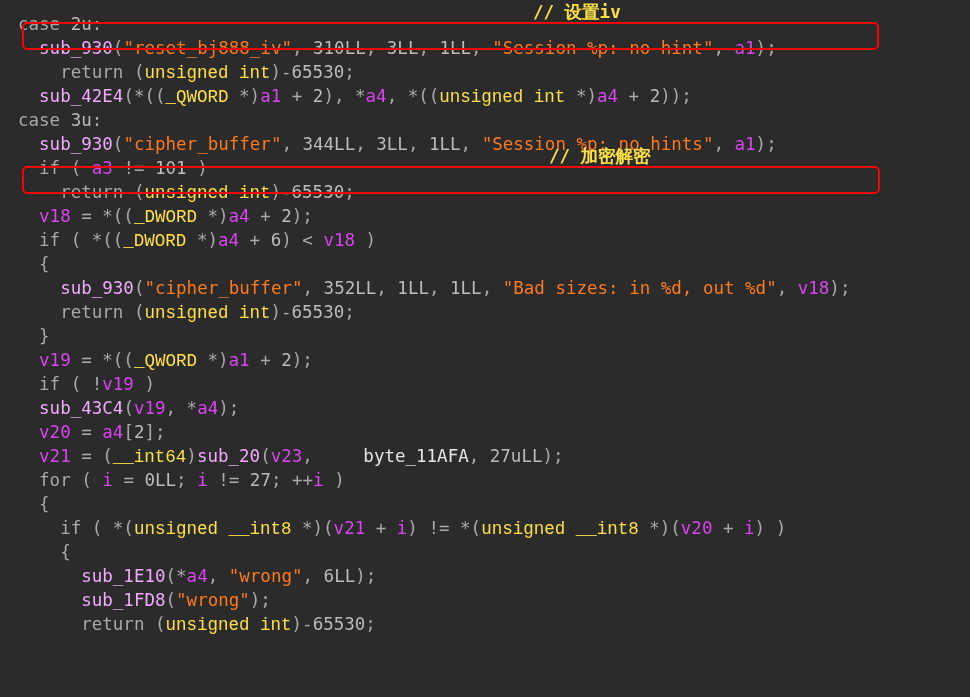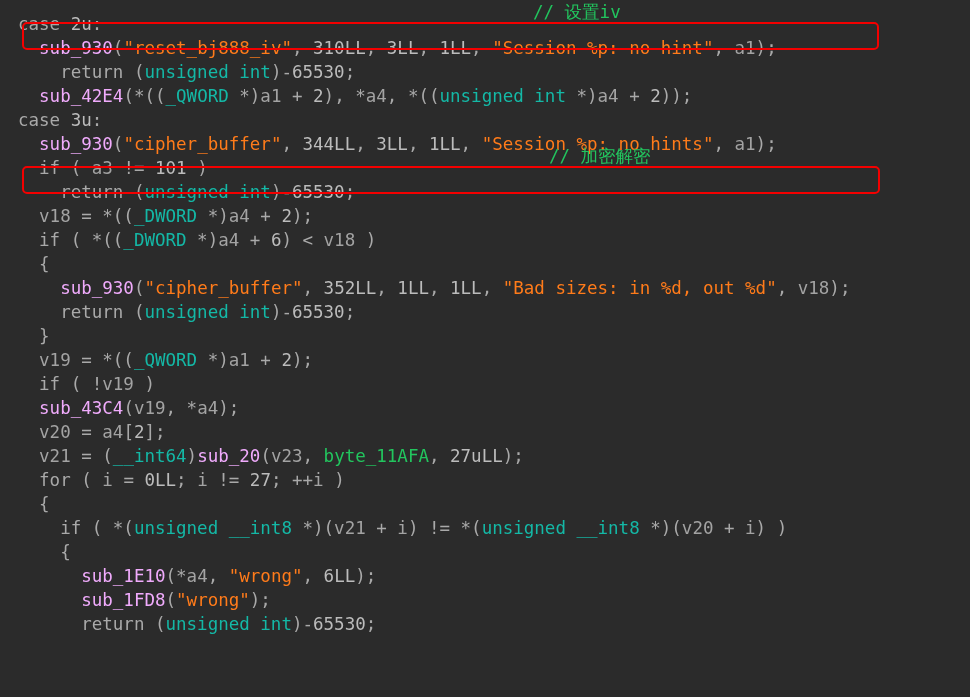"// 设置iv" .comment-float { color: #22c55e -> #fde047; font-weight: none -> bold }
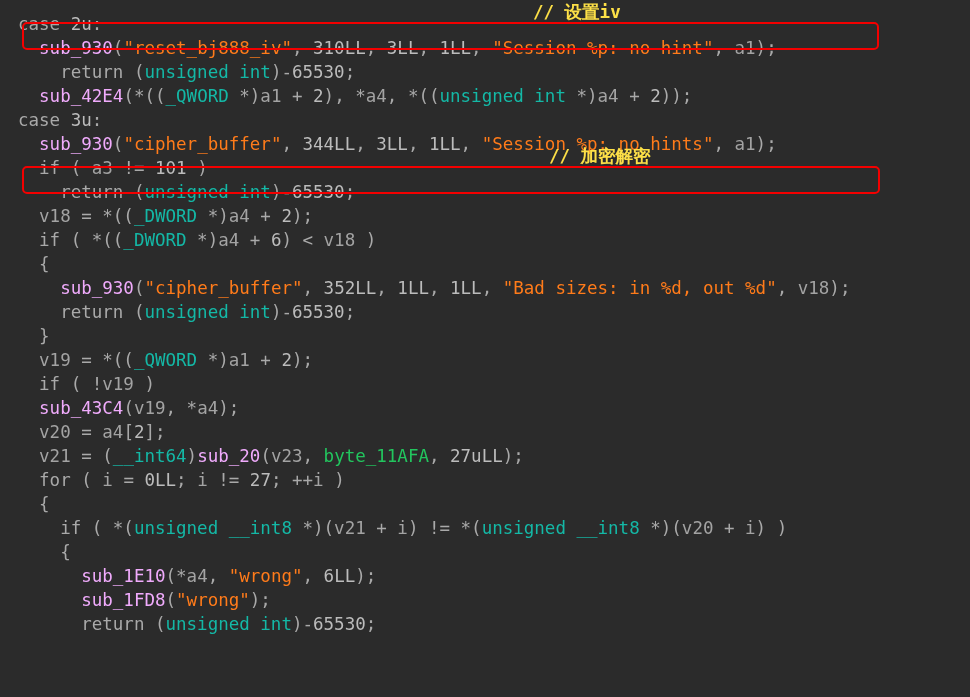"a1" .t-var { color: #a3a3a3 -> #d946ef }
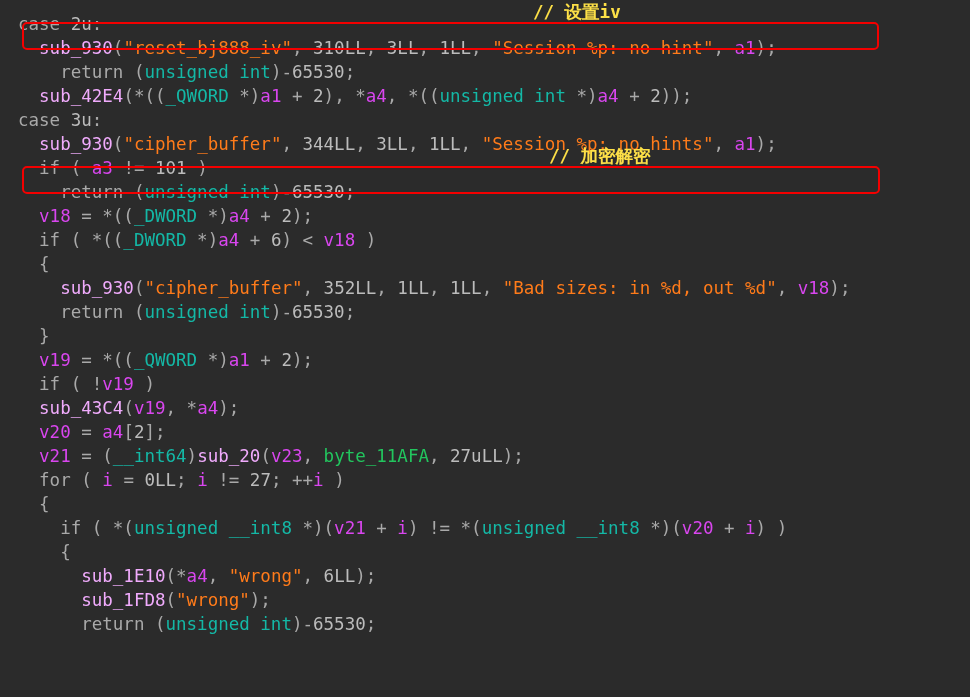"unsigned int" .t-kw { color: #14b8a6 -> #fde047; font-family: none -> Liberation Mono, monospace }
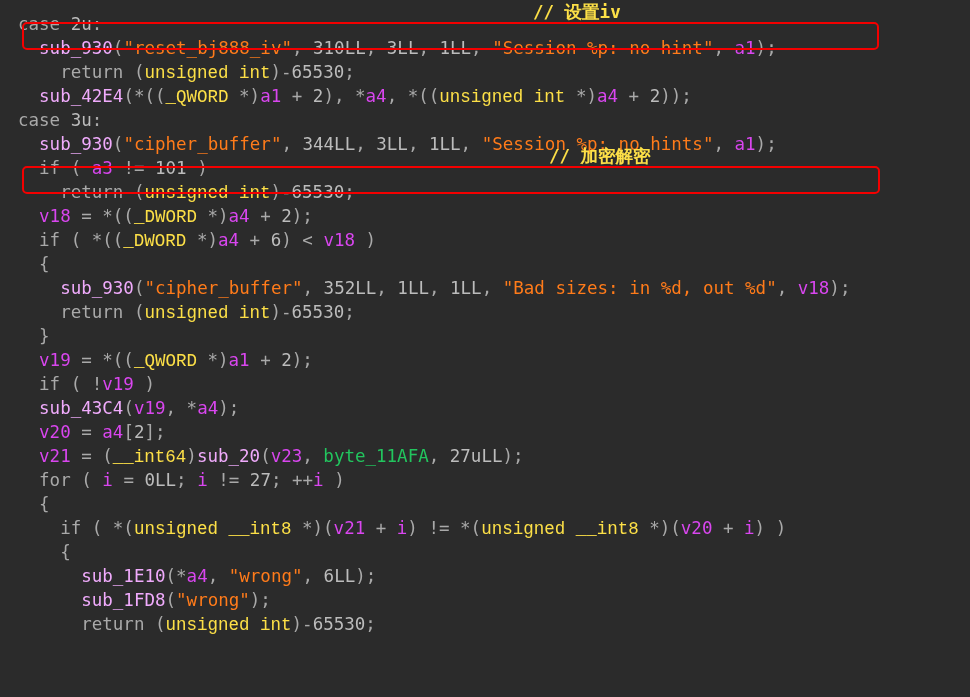"byte_11AFA" .t-glob { color: #22c55e -> #e5e5e5; margin-left: none -> 40px }
